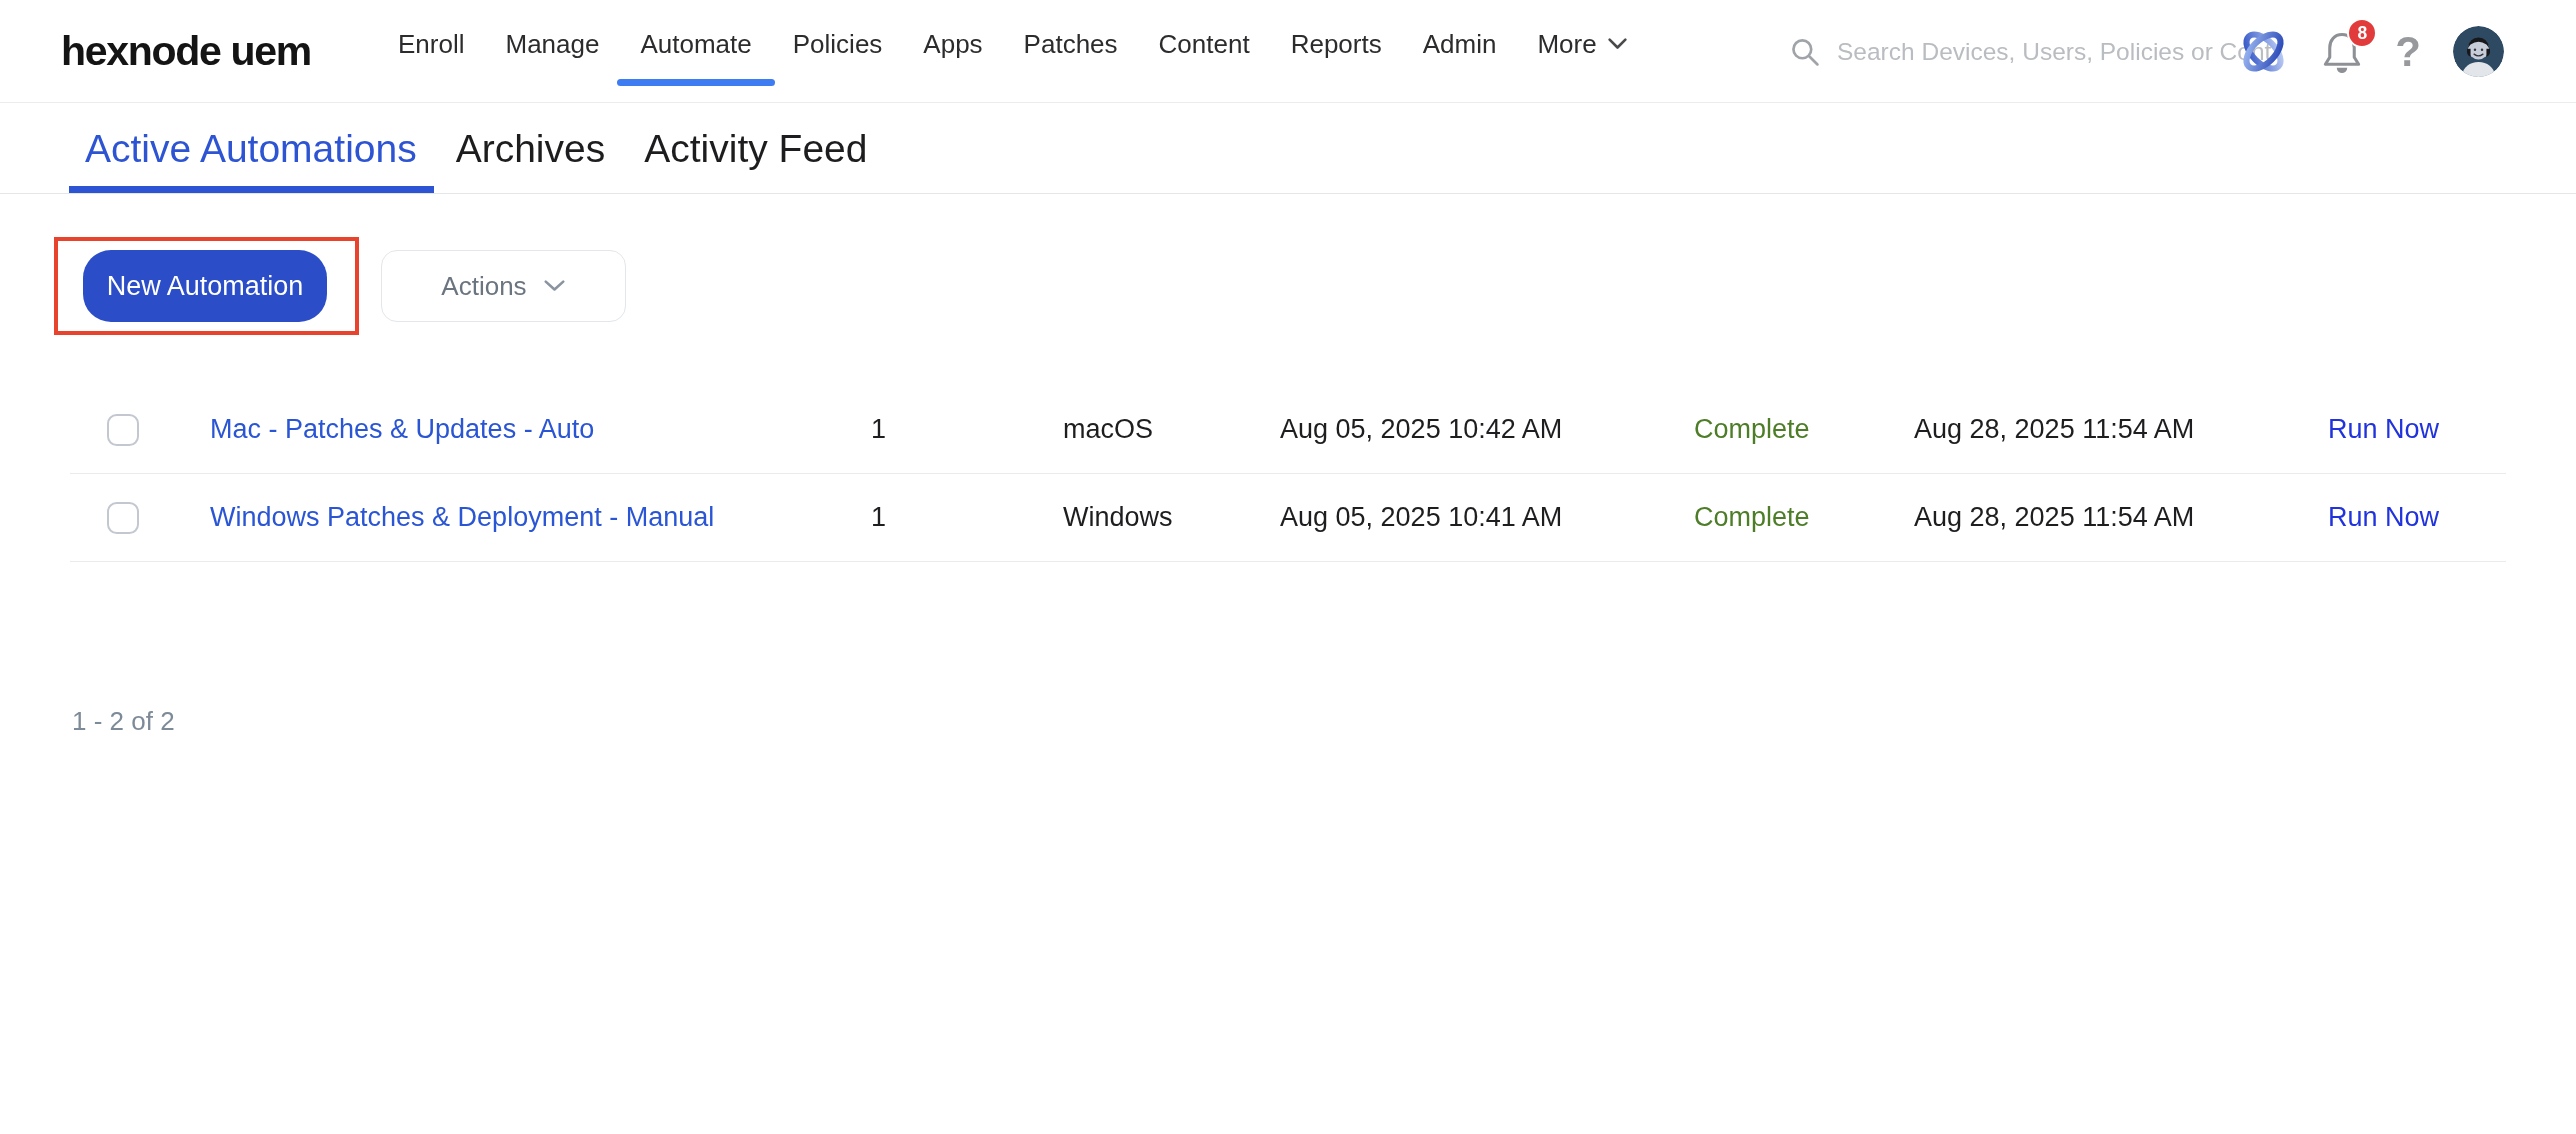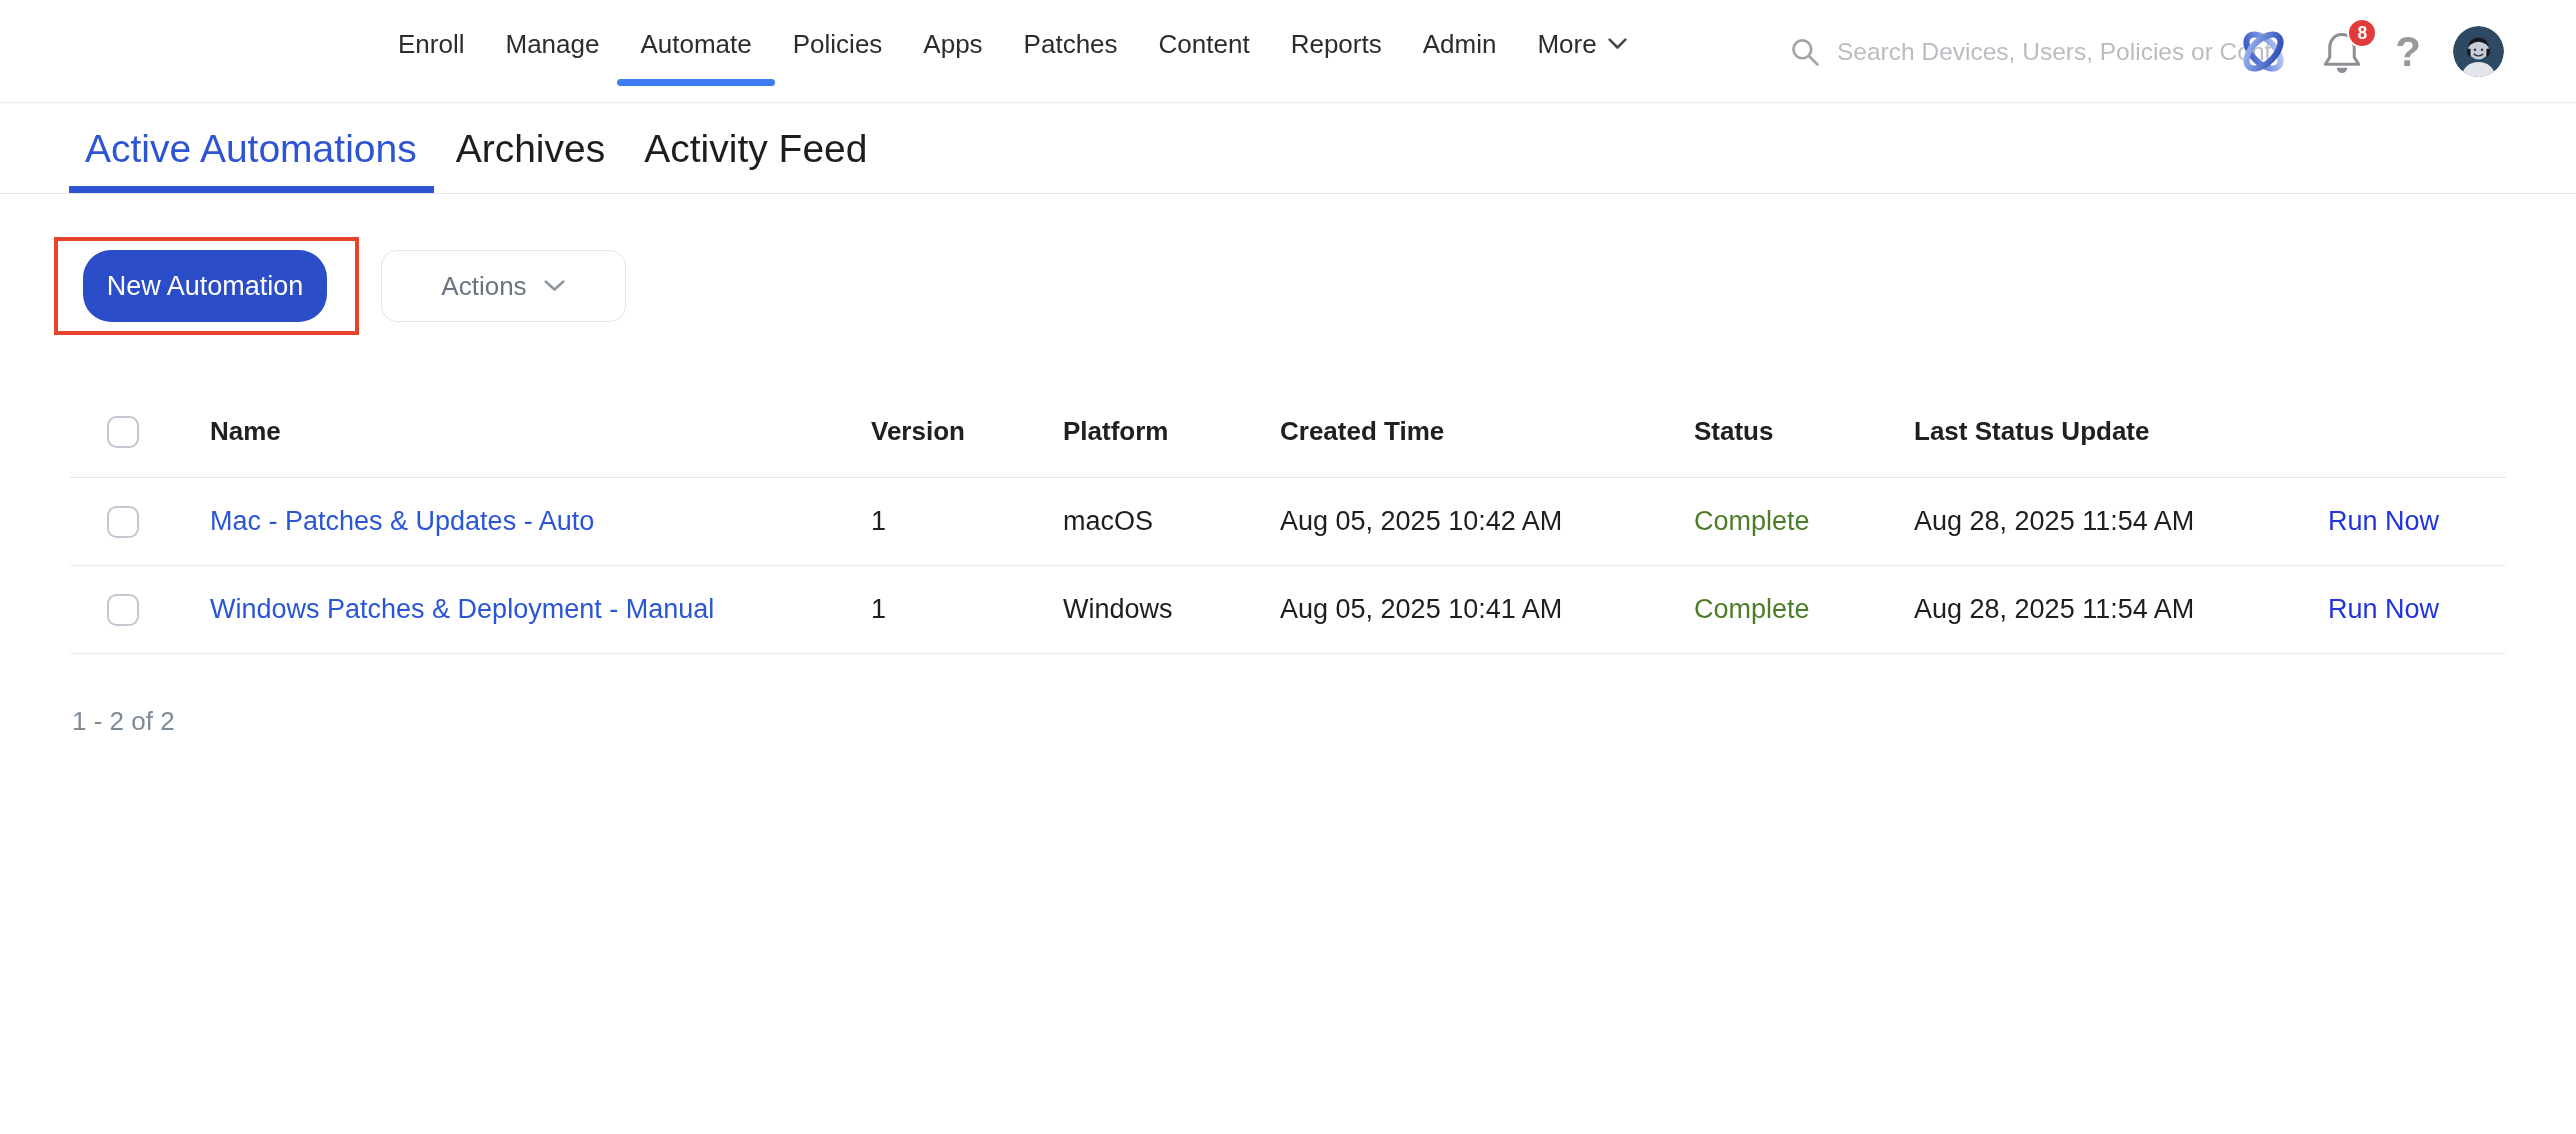"hexnode uem" div.logo { html: none -> <div>hexnode uem</div> }
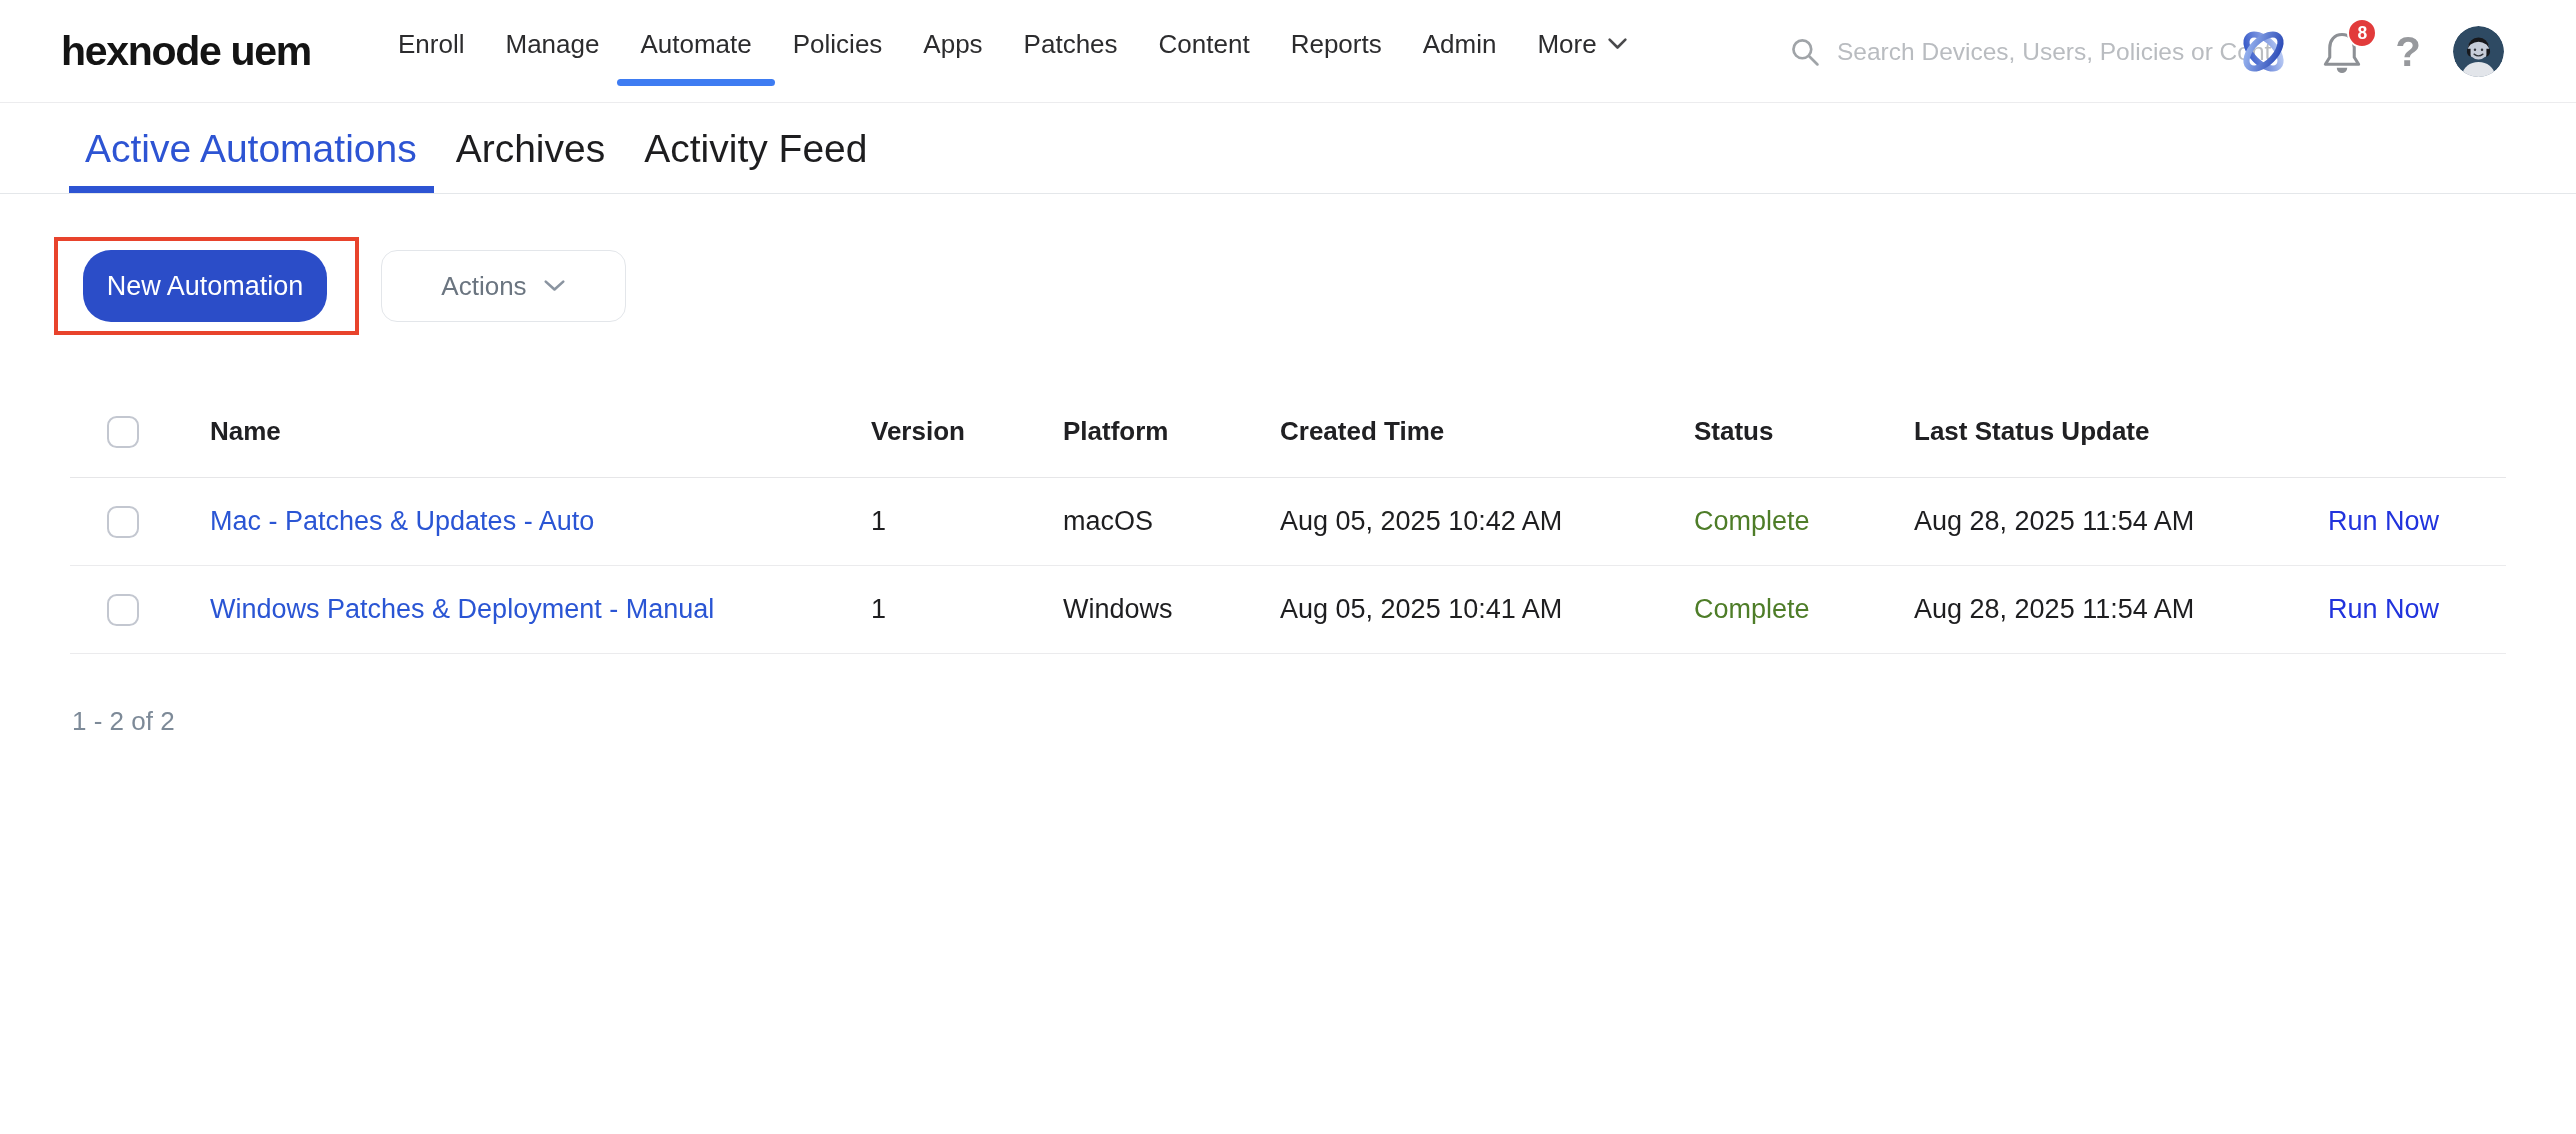"Name" div.thead { html: <div> <div><span></span></div> <div>Name</div> <div>Version</div> <div>Platform</div> <div>Created Time</div> <div>Status</div> <div>Last Status Update</div> <div></div> </div> -> none }
